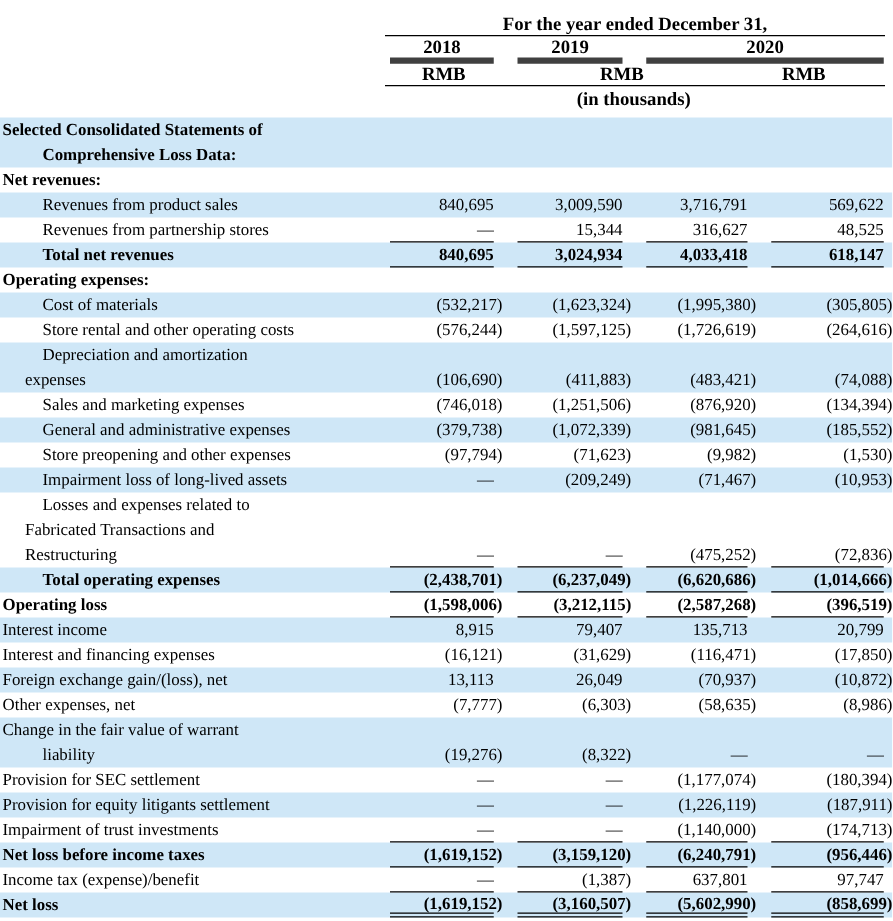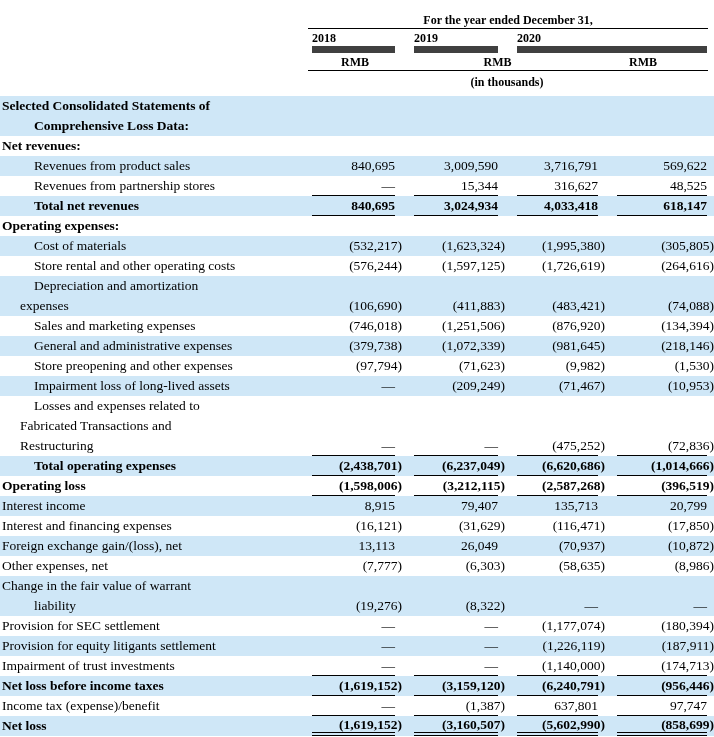"For the year ended December" .hdr { font-size: 12px -> 15px }
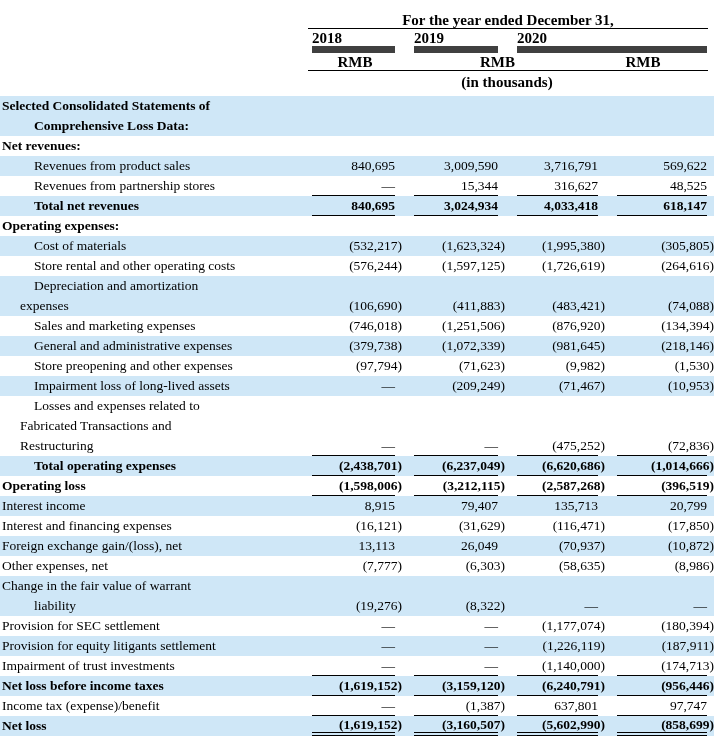"2018" .yrow .y { border-bottom: 7px solid #404040 -> 5px solid #404040; text-align: left -> center }
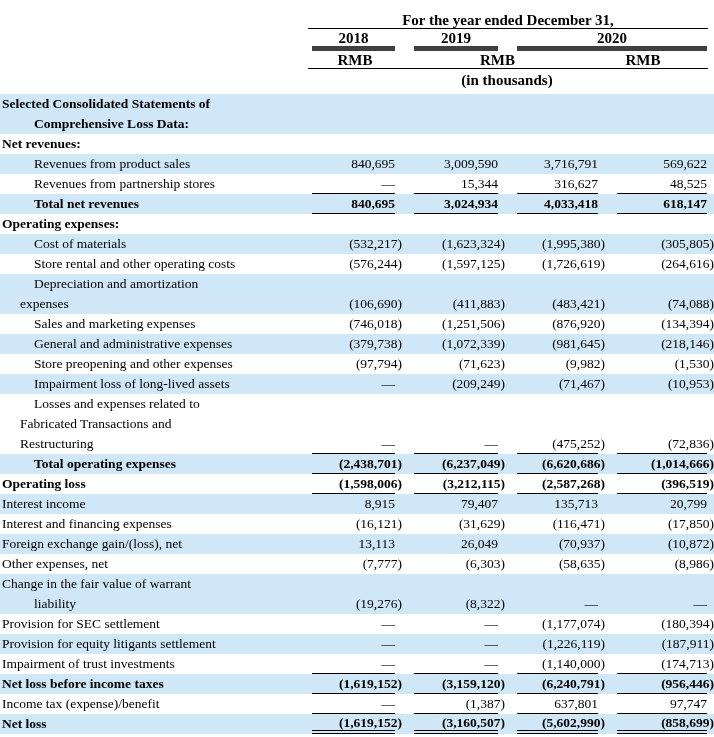"(218,146)" span.paren { text: 218,146 -> 185,552 }
